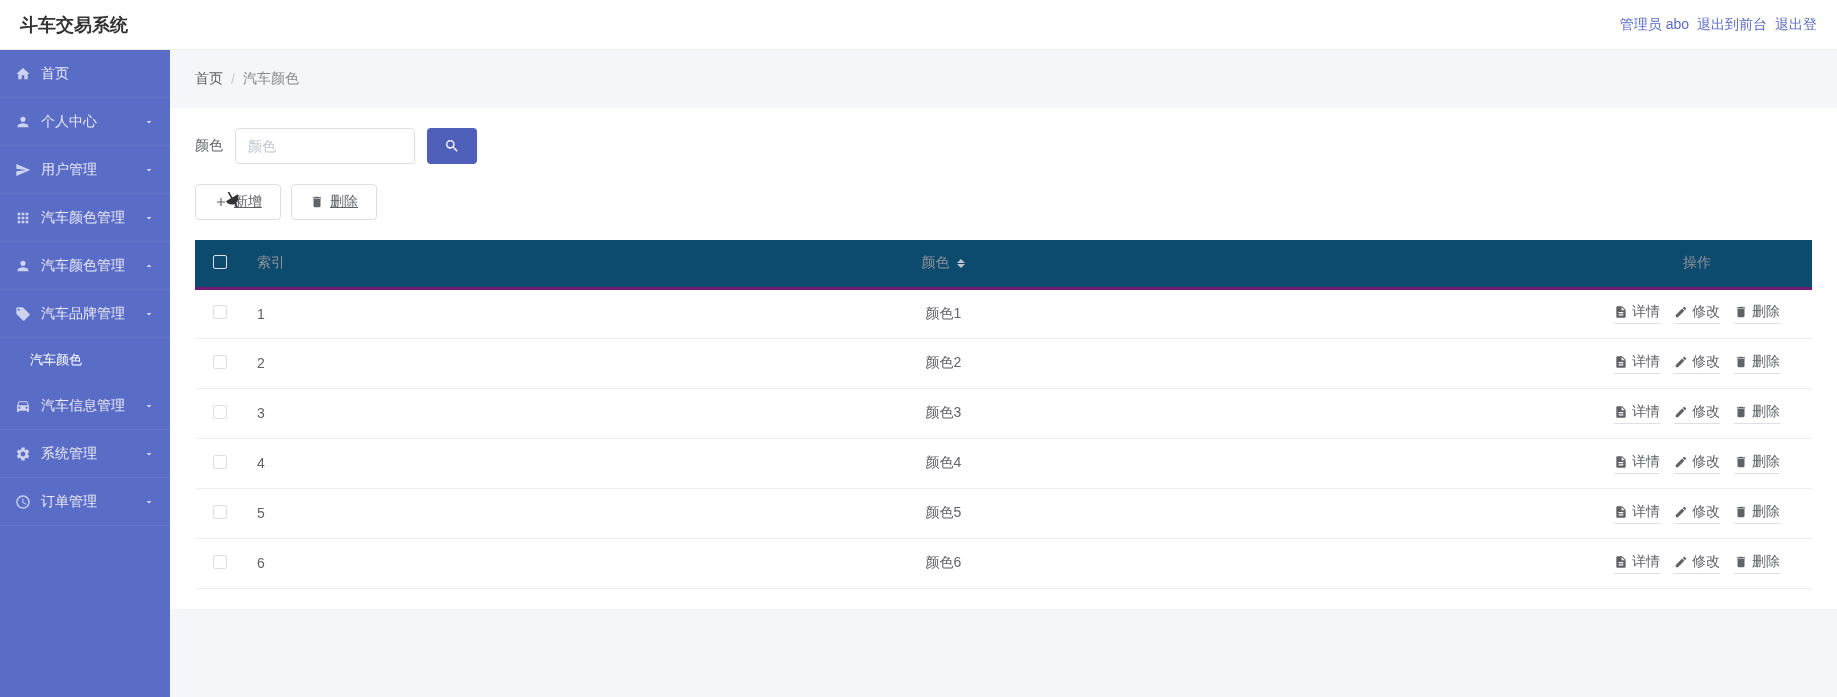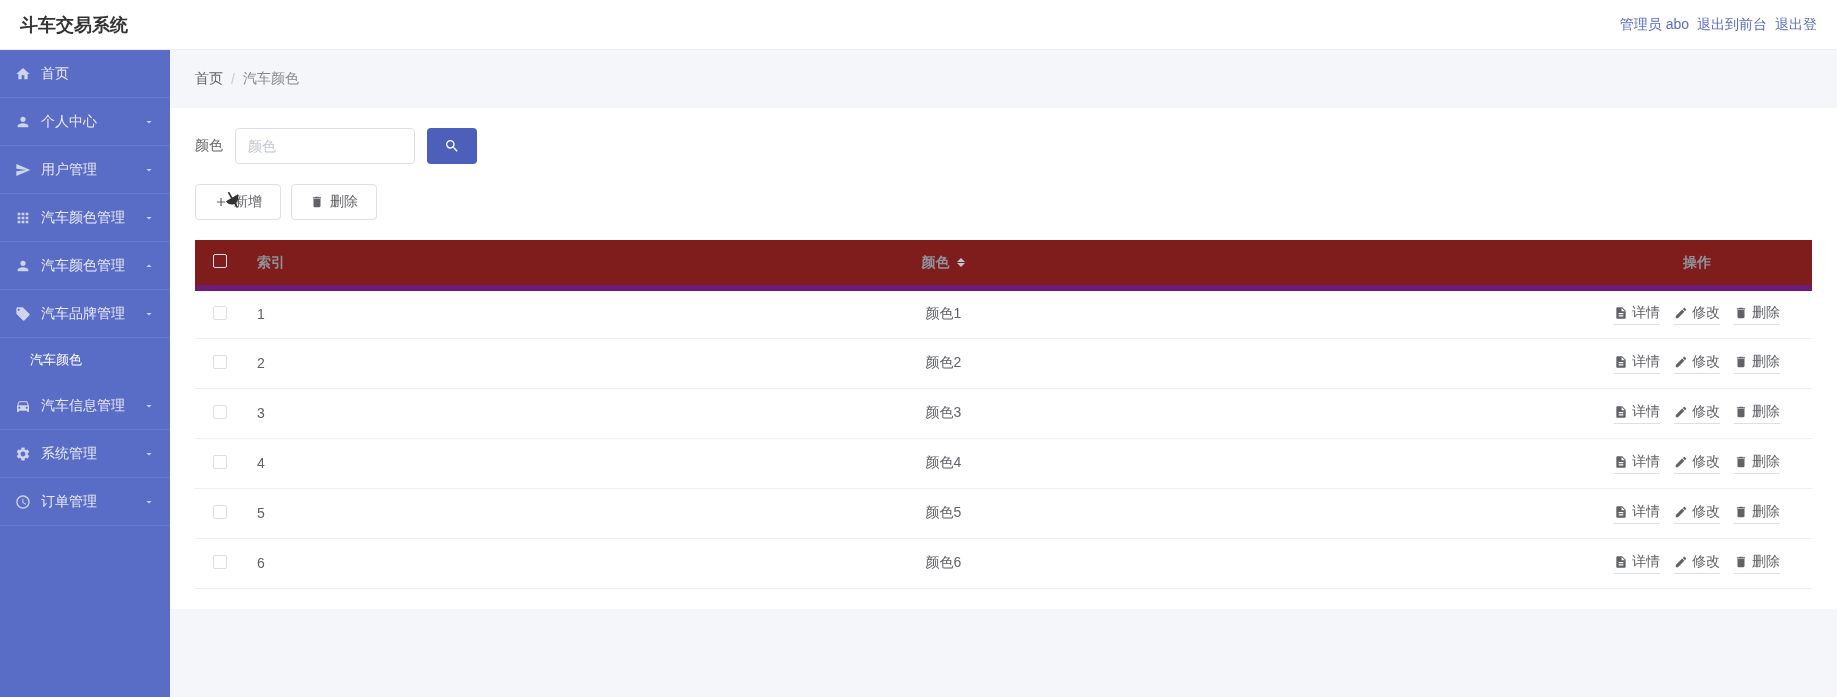"新增" .action-row { text-decoration: none -> underline }
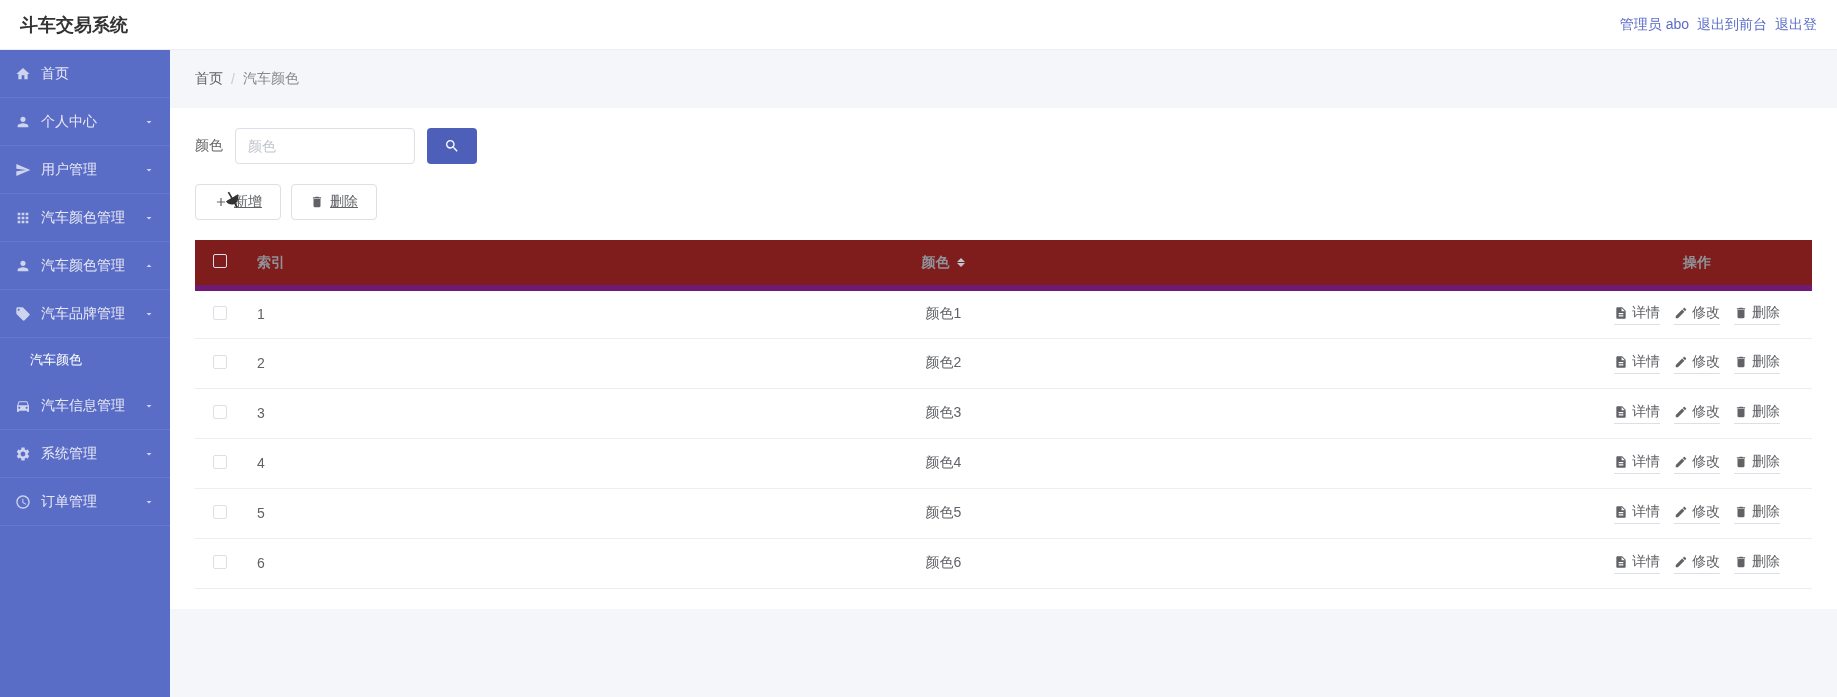"索引" .table th { background: #7f1d1d -> #0c4a6e; border-bottom: 6px solid #701a75 -> 3px solid #701a75; font-weight: bold -> normal }
